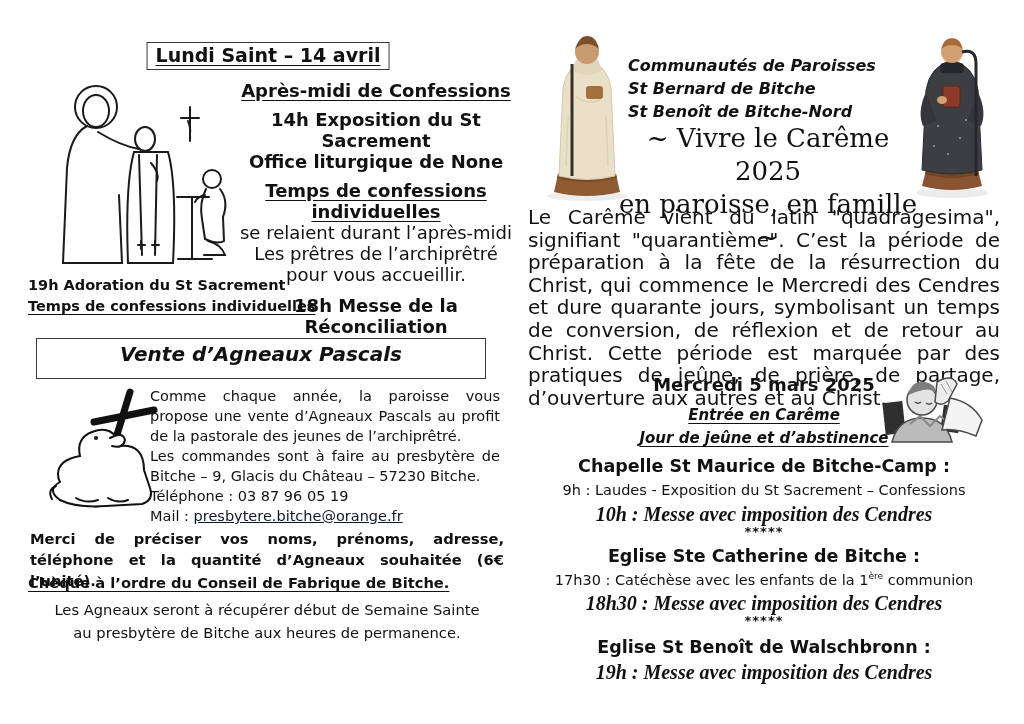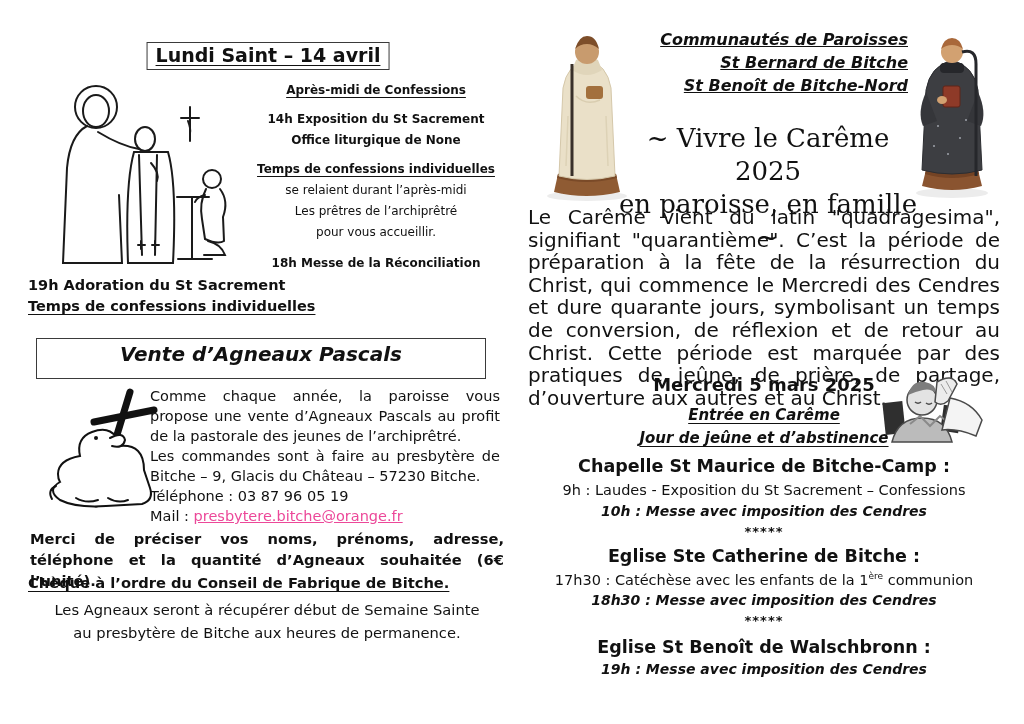"Communautés de Paroisses" .r-head { text-align: right -> left; text-decoration: underline -> none; top: 28px -> 54px }
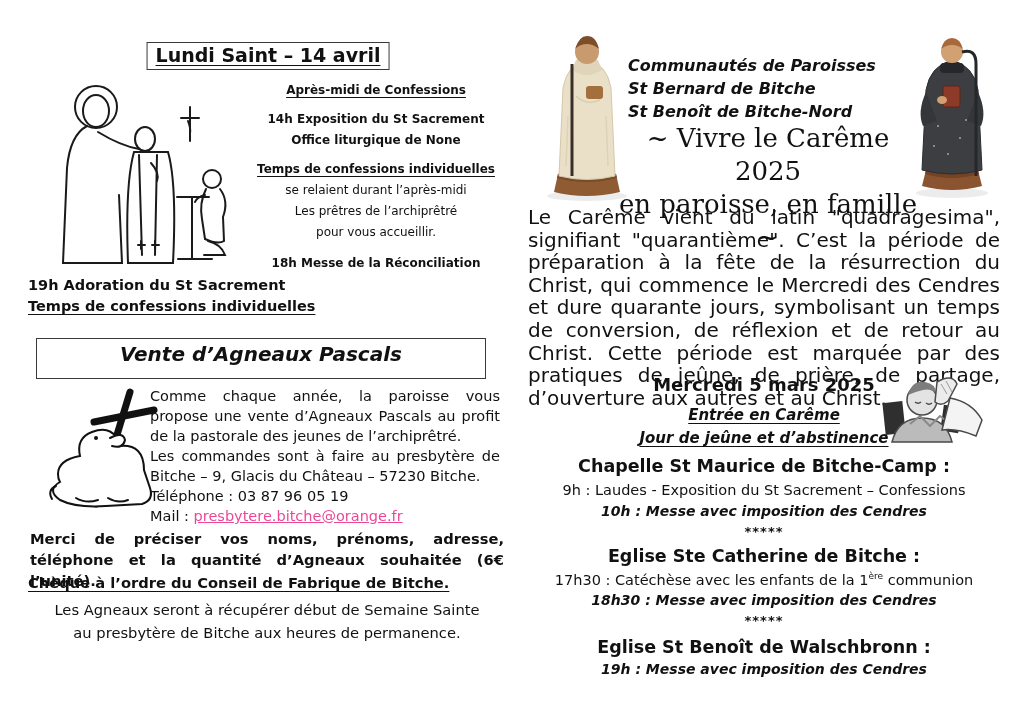"Après-midi de Confessions" .conf-block { font-size: 12px -> 18px }
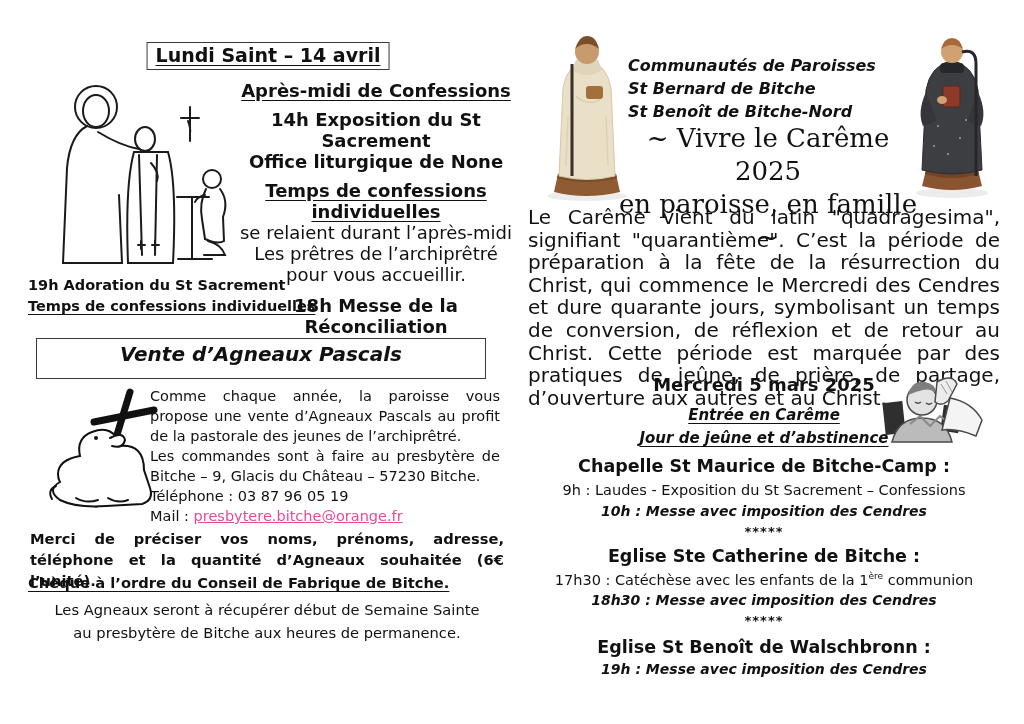"presbytere.bitche@orange.fr" a.mail { color: #ec4899 -> #0f172a }
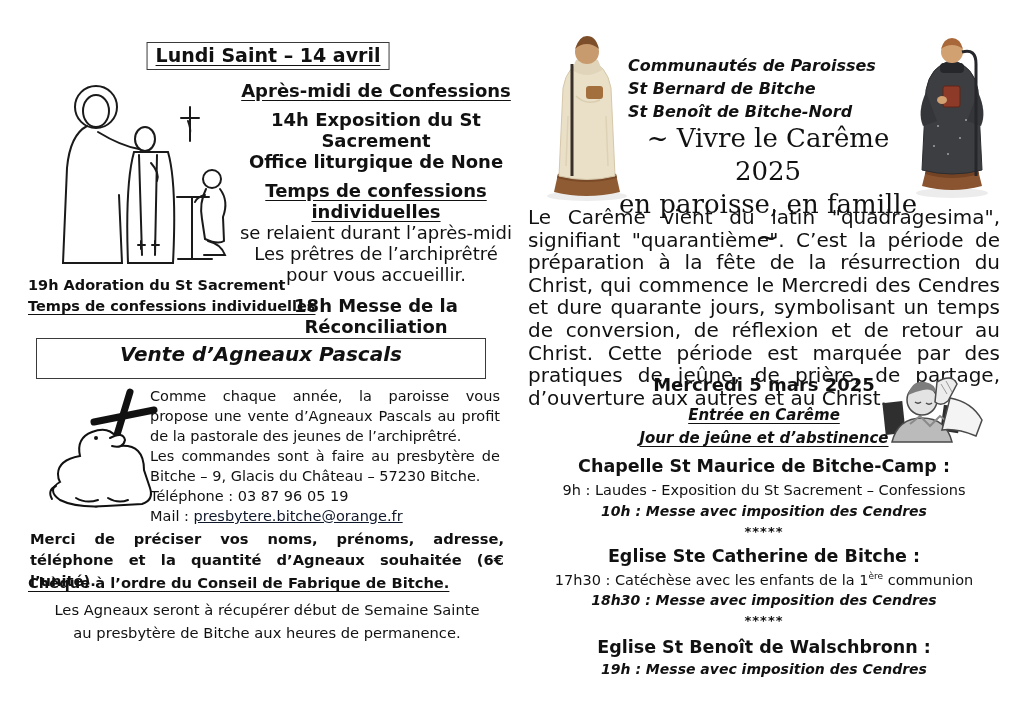"10h : Messe avec imposition" .sched-mass { font-family: none -> Liberation Serif, serif; font-size: 14px -> 20px }
